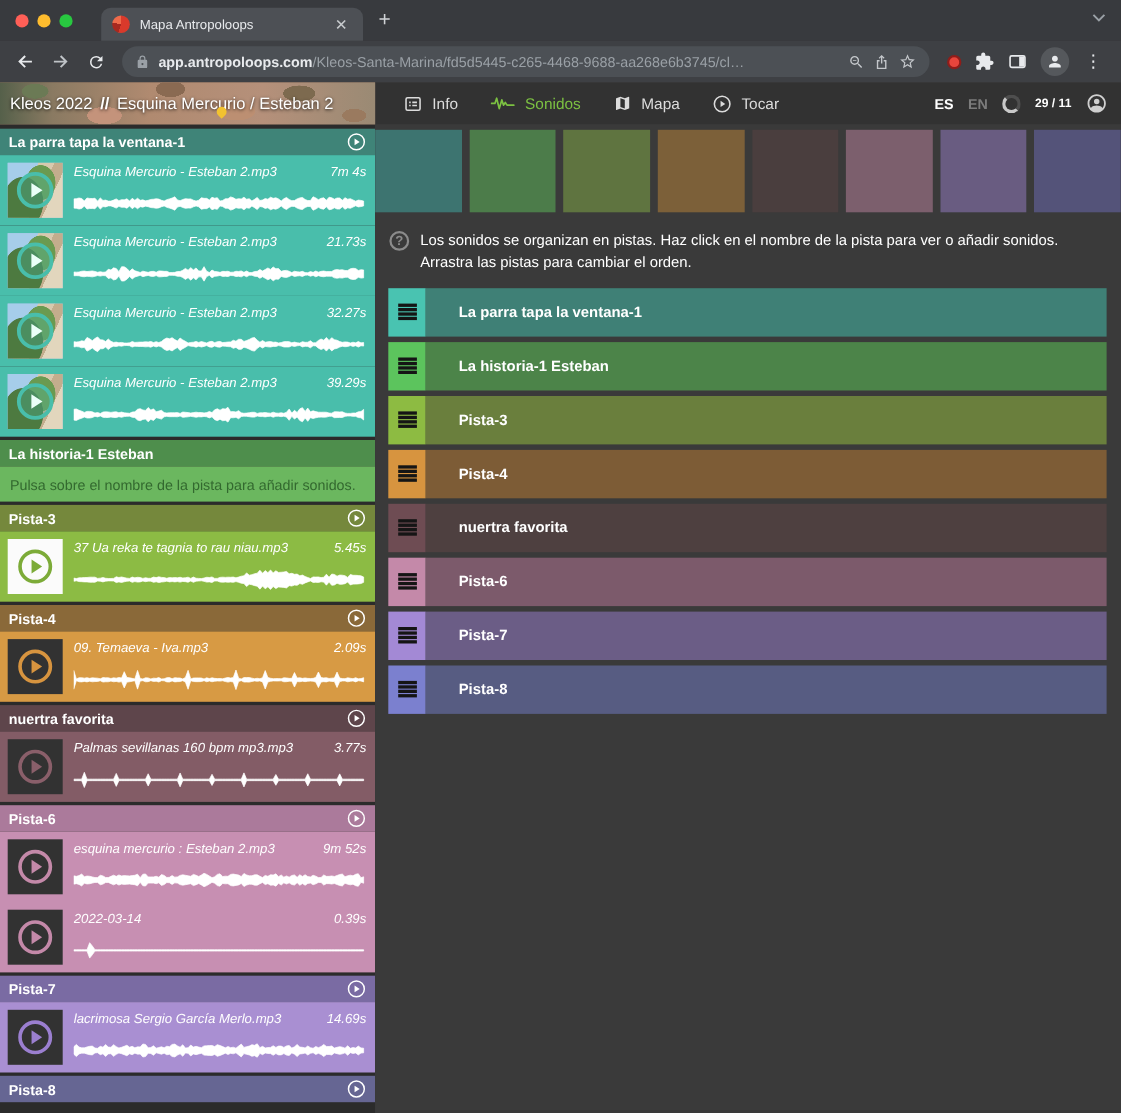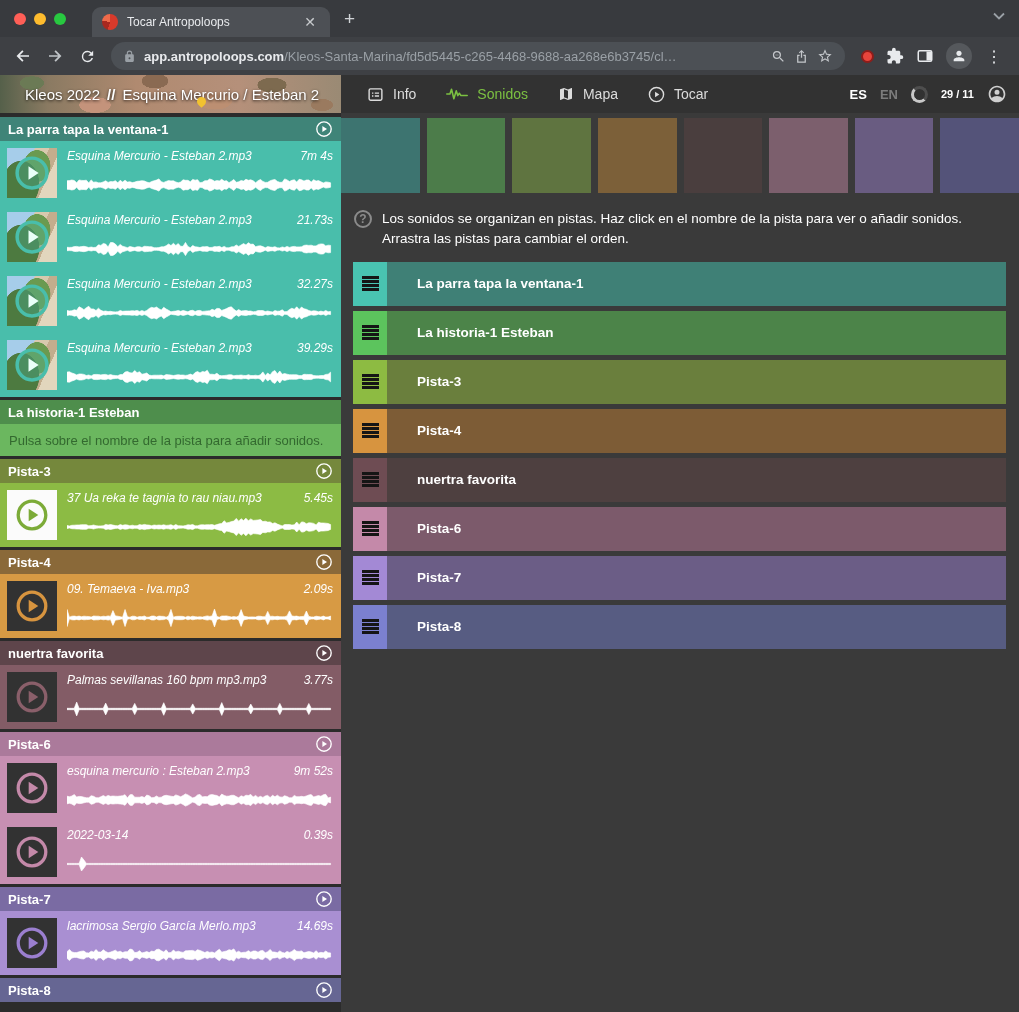"Tocar Antropoloops" span.tab-title { text: Tocar -> Mapa }
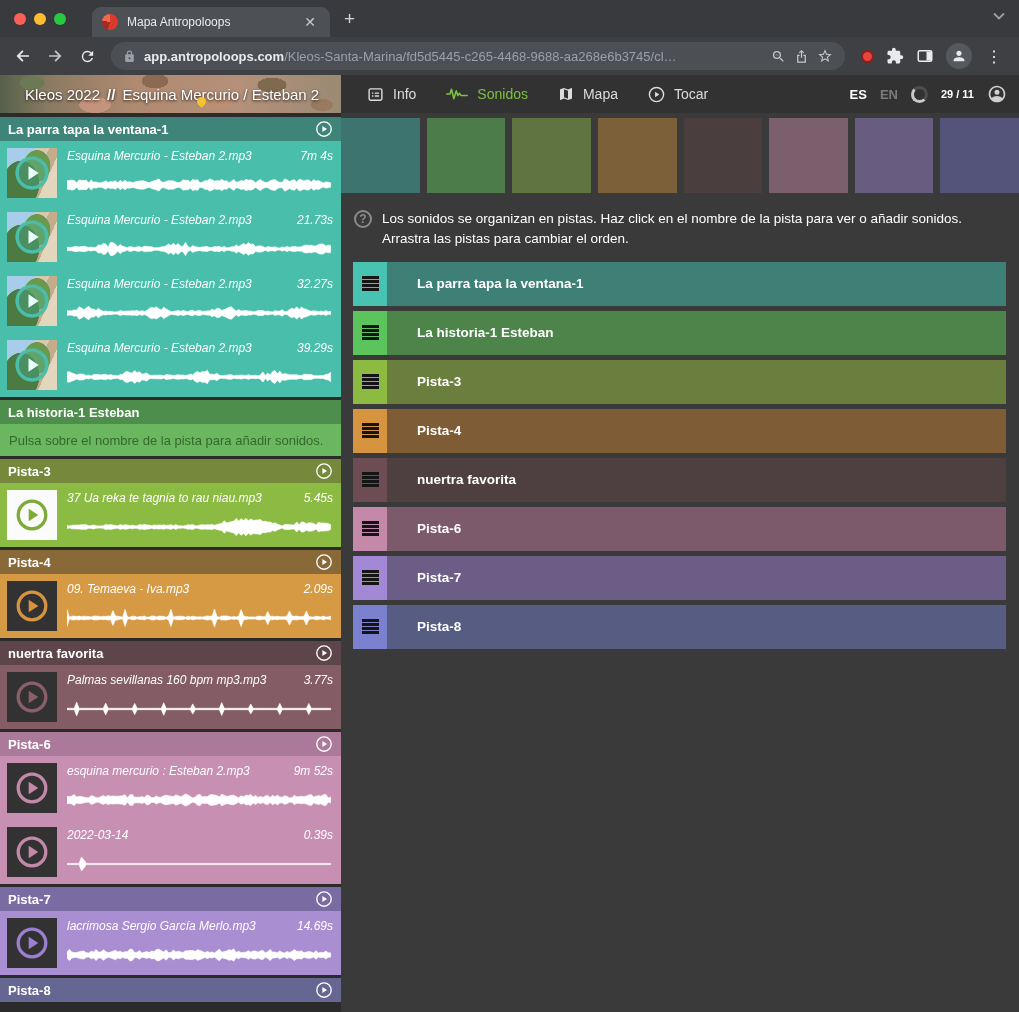"Kleos 2022 // Esquina Mercurio" .hero { padding-left: 25px -> 9px }
